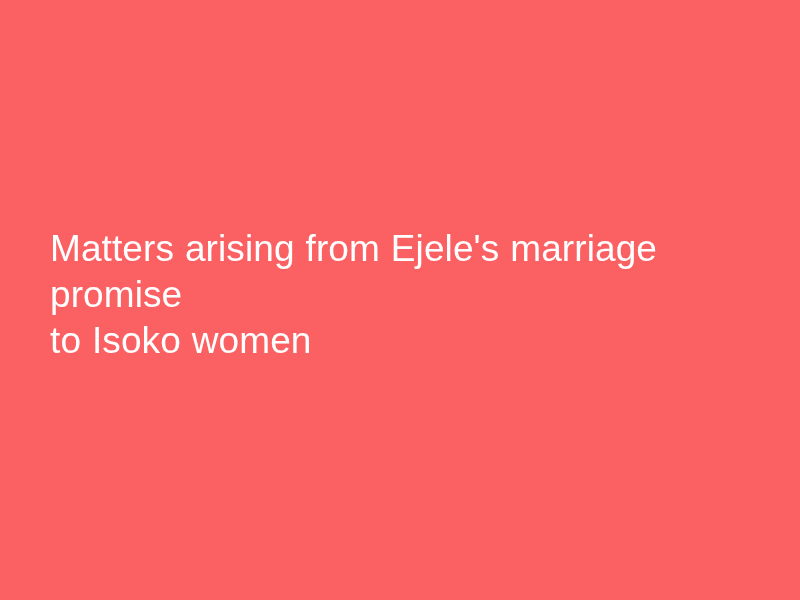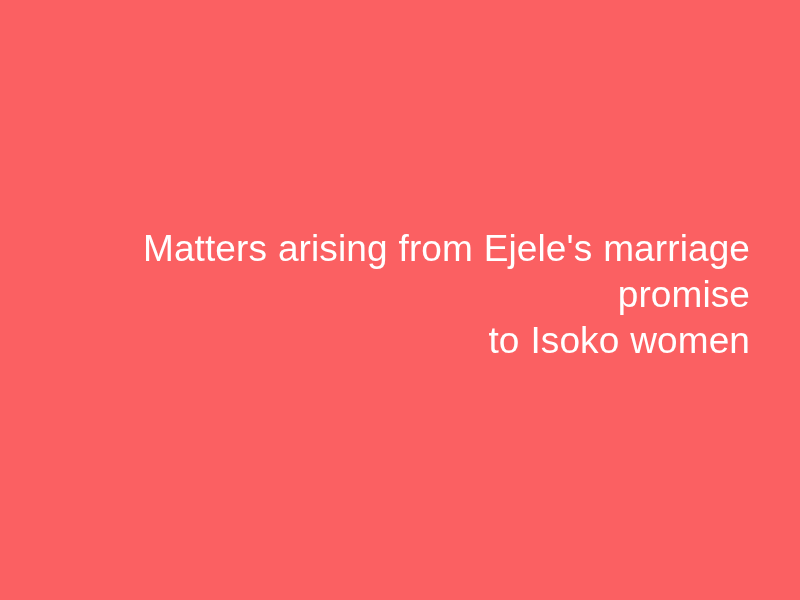"Matters arising from Ejele's marriage" #headline { text-align: right -> left }
